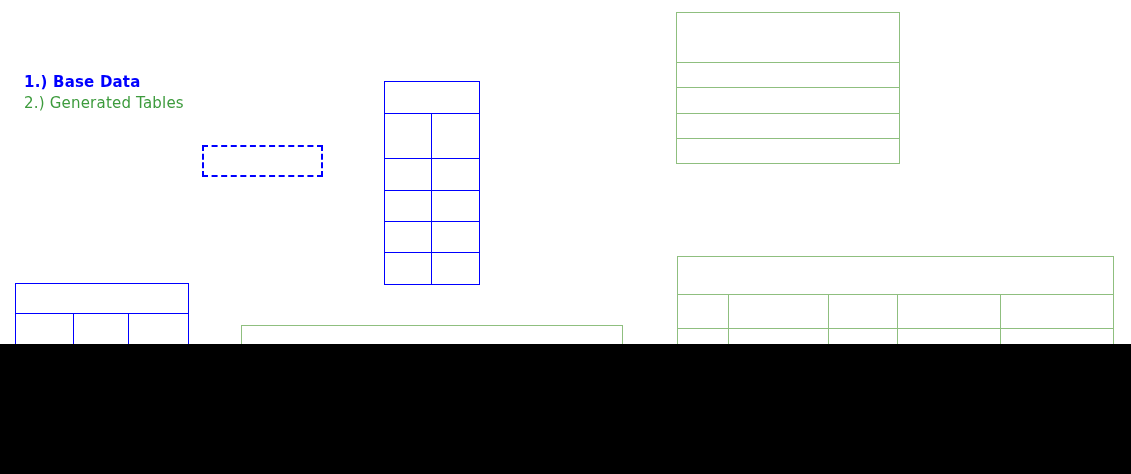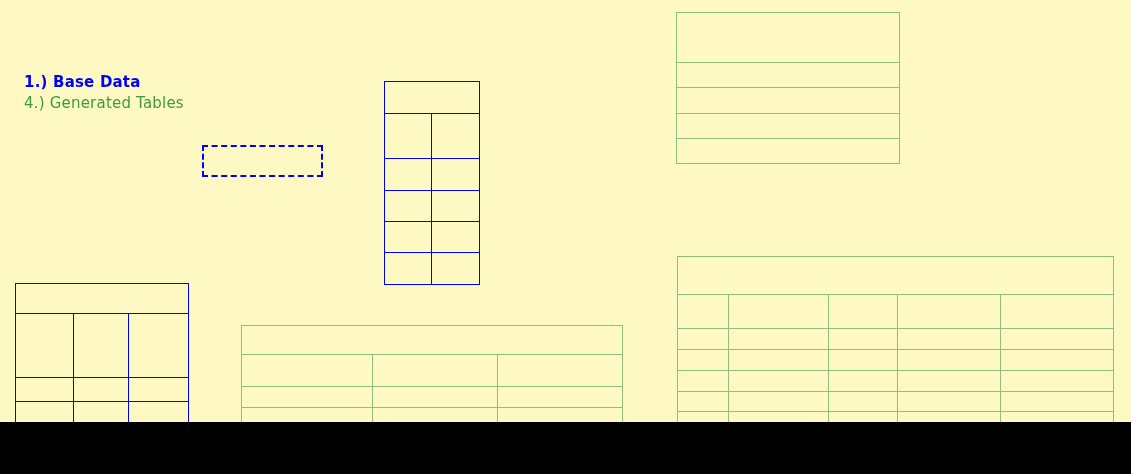"1.) Base Data" #canvas { background: #fef9c3 -> #ffffff; height: 422px -> 344px }
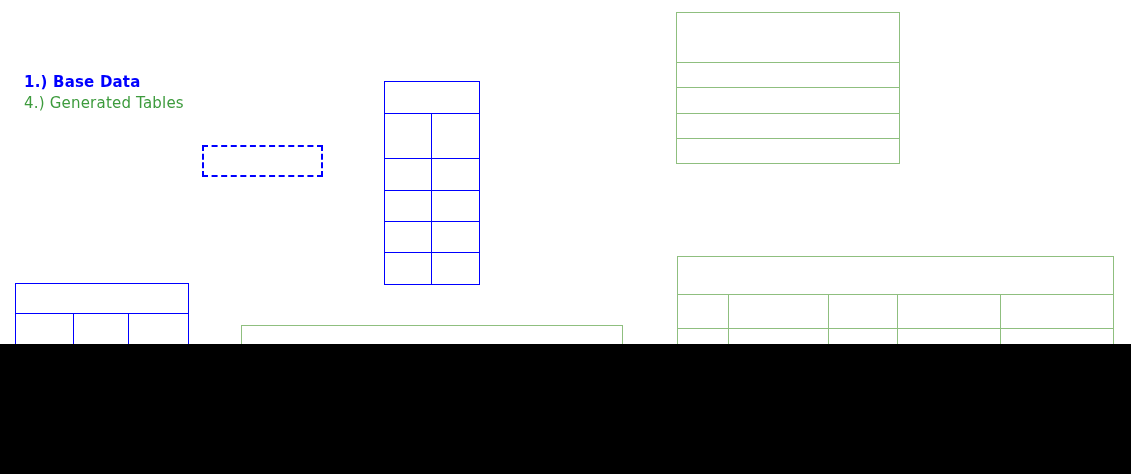"4.) Generated Tables" div.legend-line { text: 4 -> 2 }
